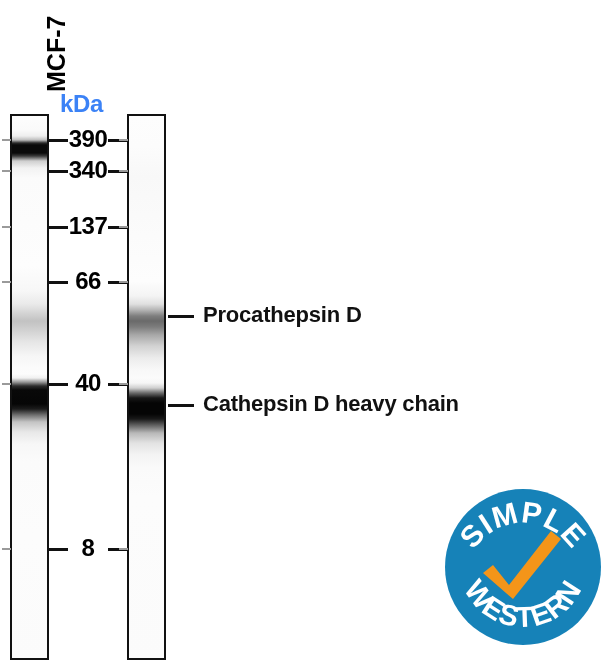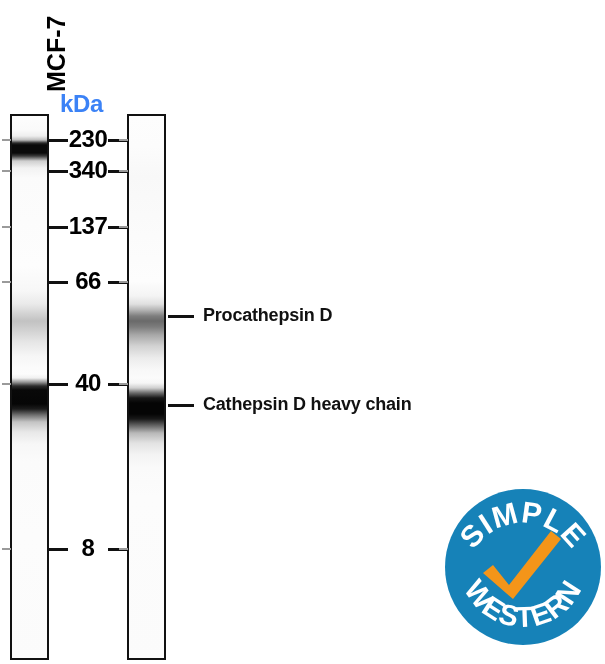"230" div.ladder-value { text: 230 -> 390 }
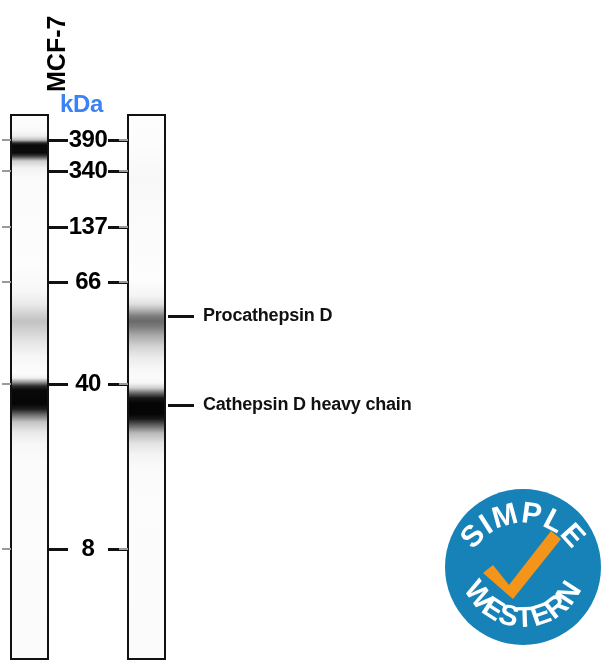"Procathepsin D" .annotation .ann-text { font-size: 18px -> 22px }
